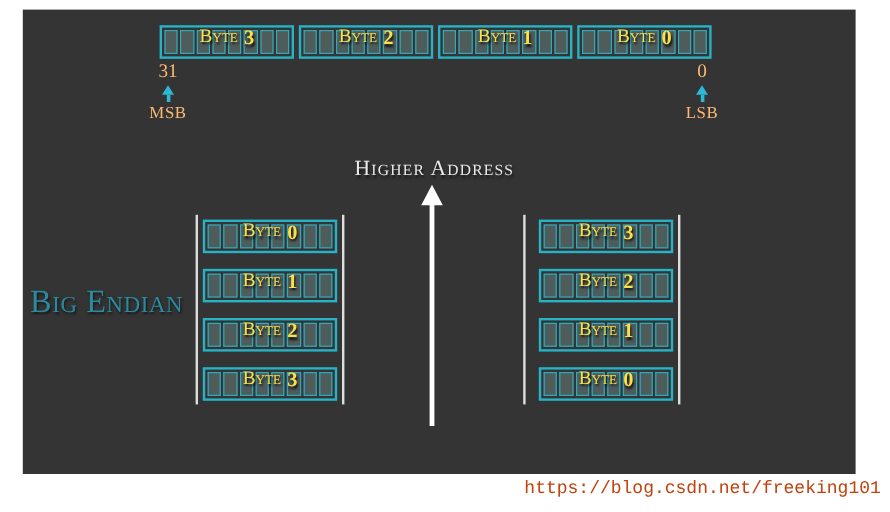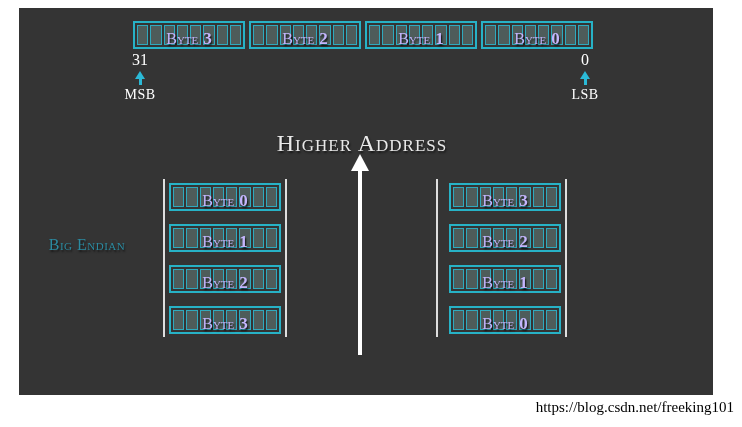"Byte" .byte-label { align-items: flex-end -> flex-start; color: #c4b5fd -> #fde047 }
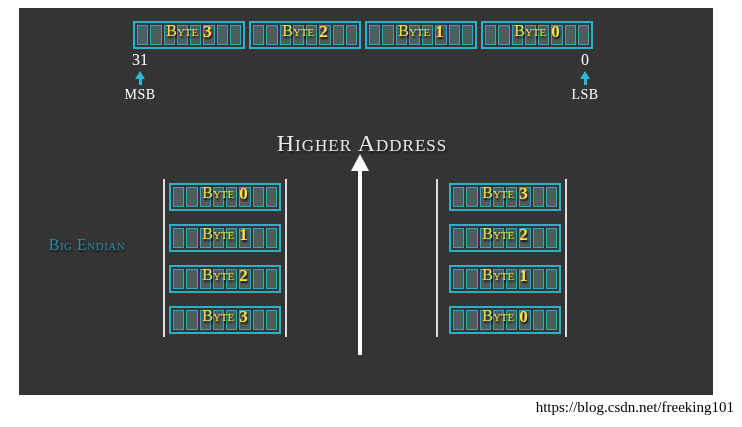"31" .pointer-block { color: #ffffff -> #fdba74 }
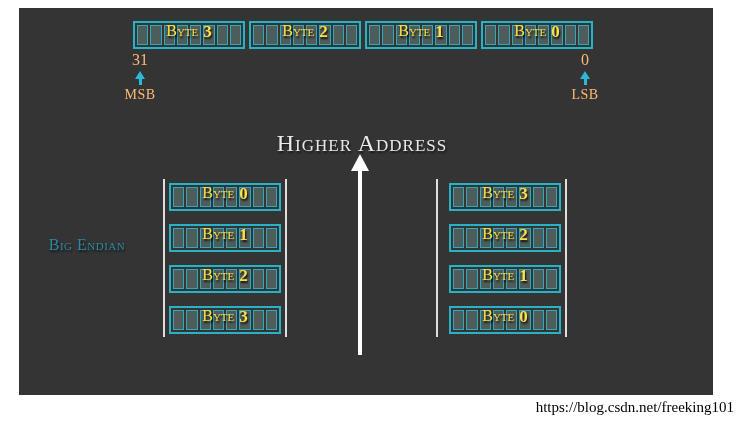"Higher Address" .address-label { font-size: 24px -> 18px }
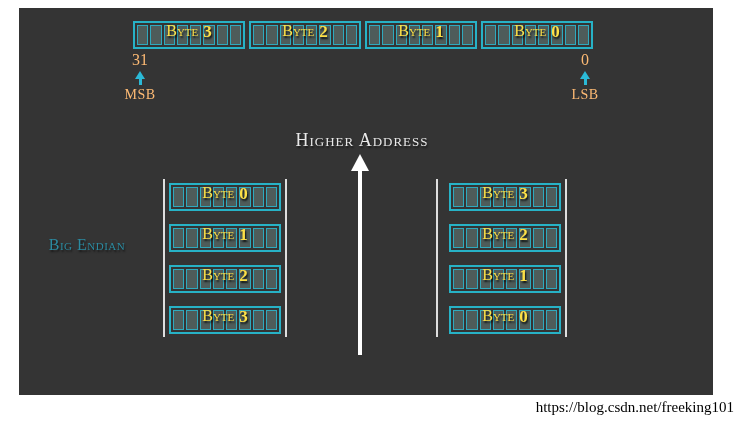"Big Endian" .endian-label { font-size: 16px -> 27px }
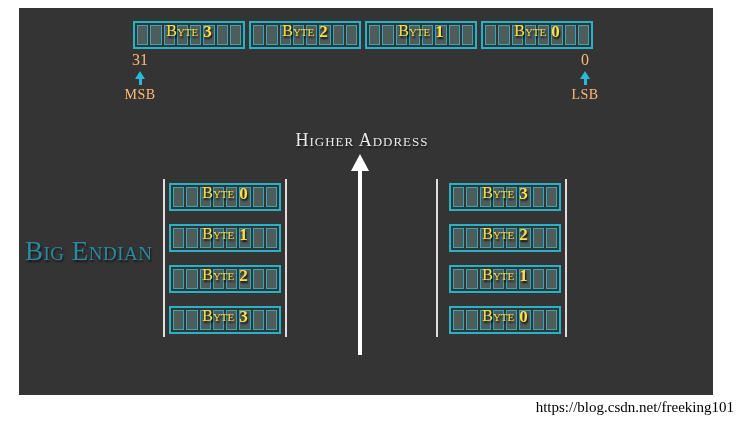"https://blog.csdn.net/freeking101" .watermark { color: #000000 -> #c2410c; font-family: Liberation Serif, serif -> Liberation Mono, monospace }
